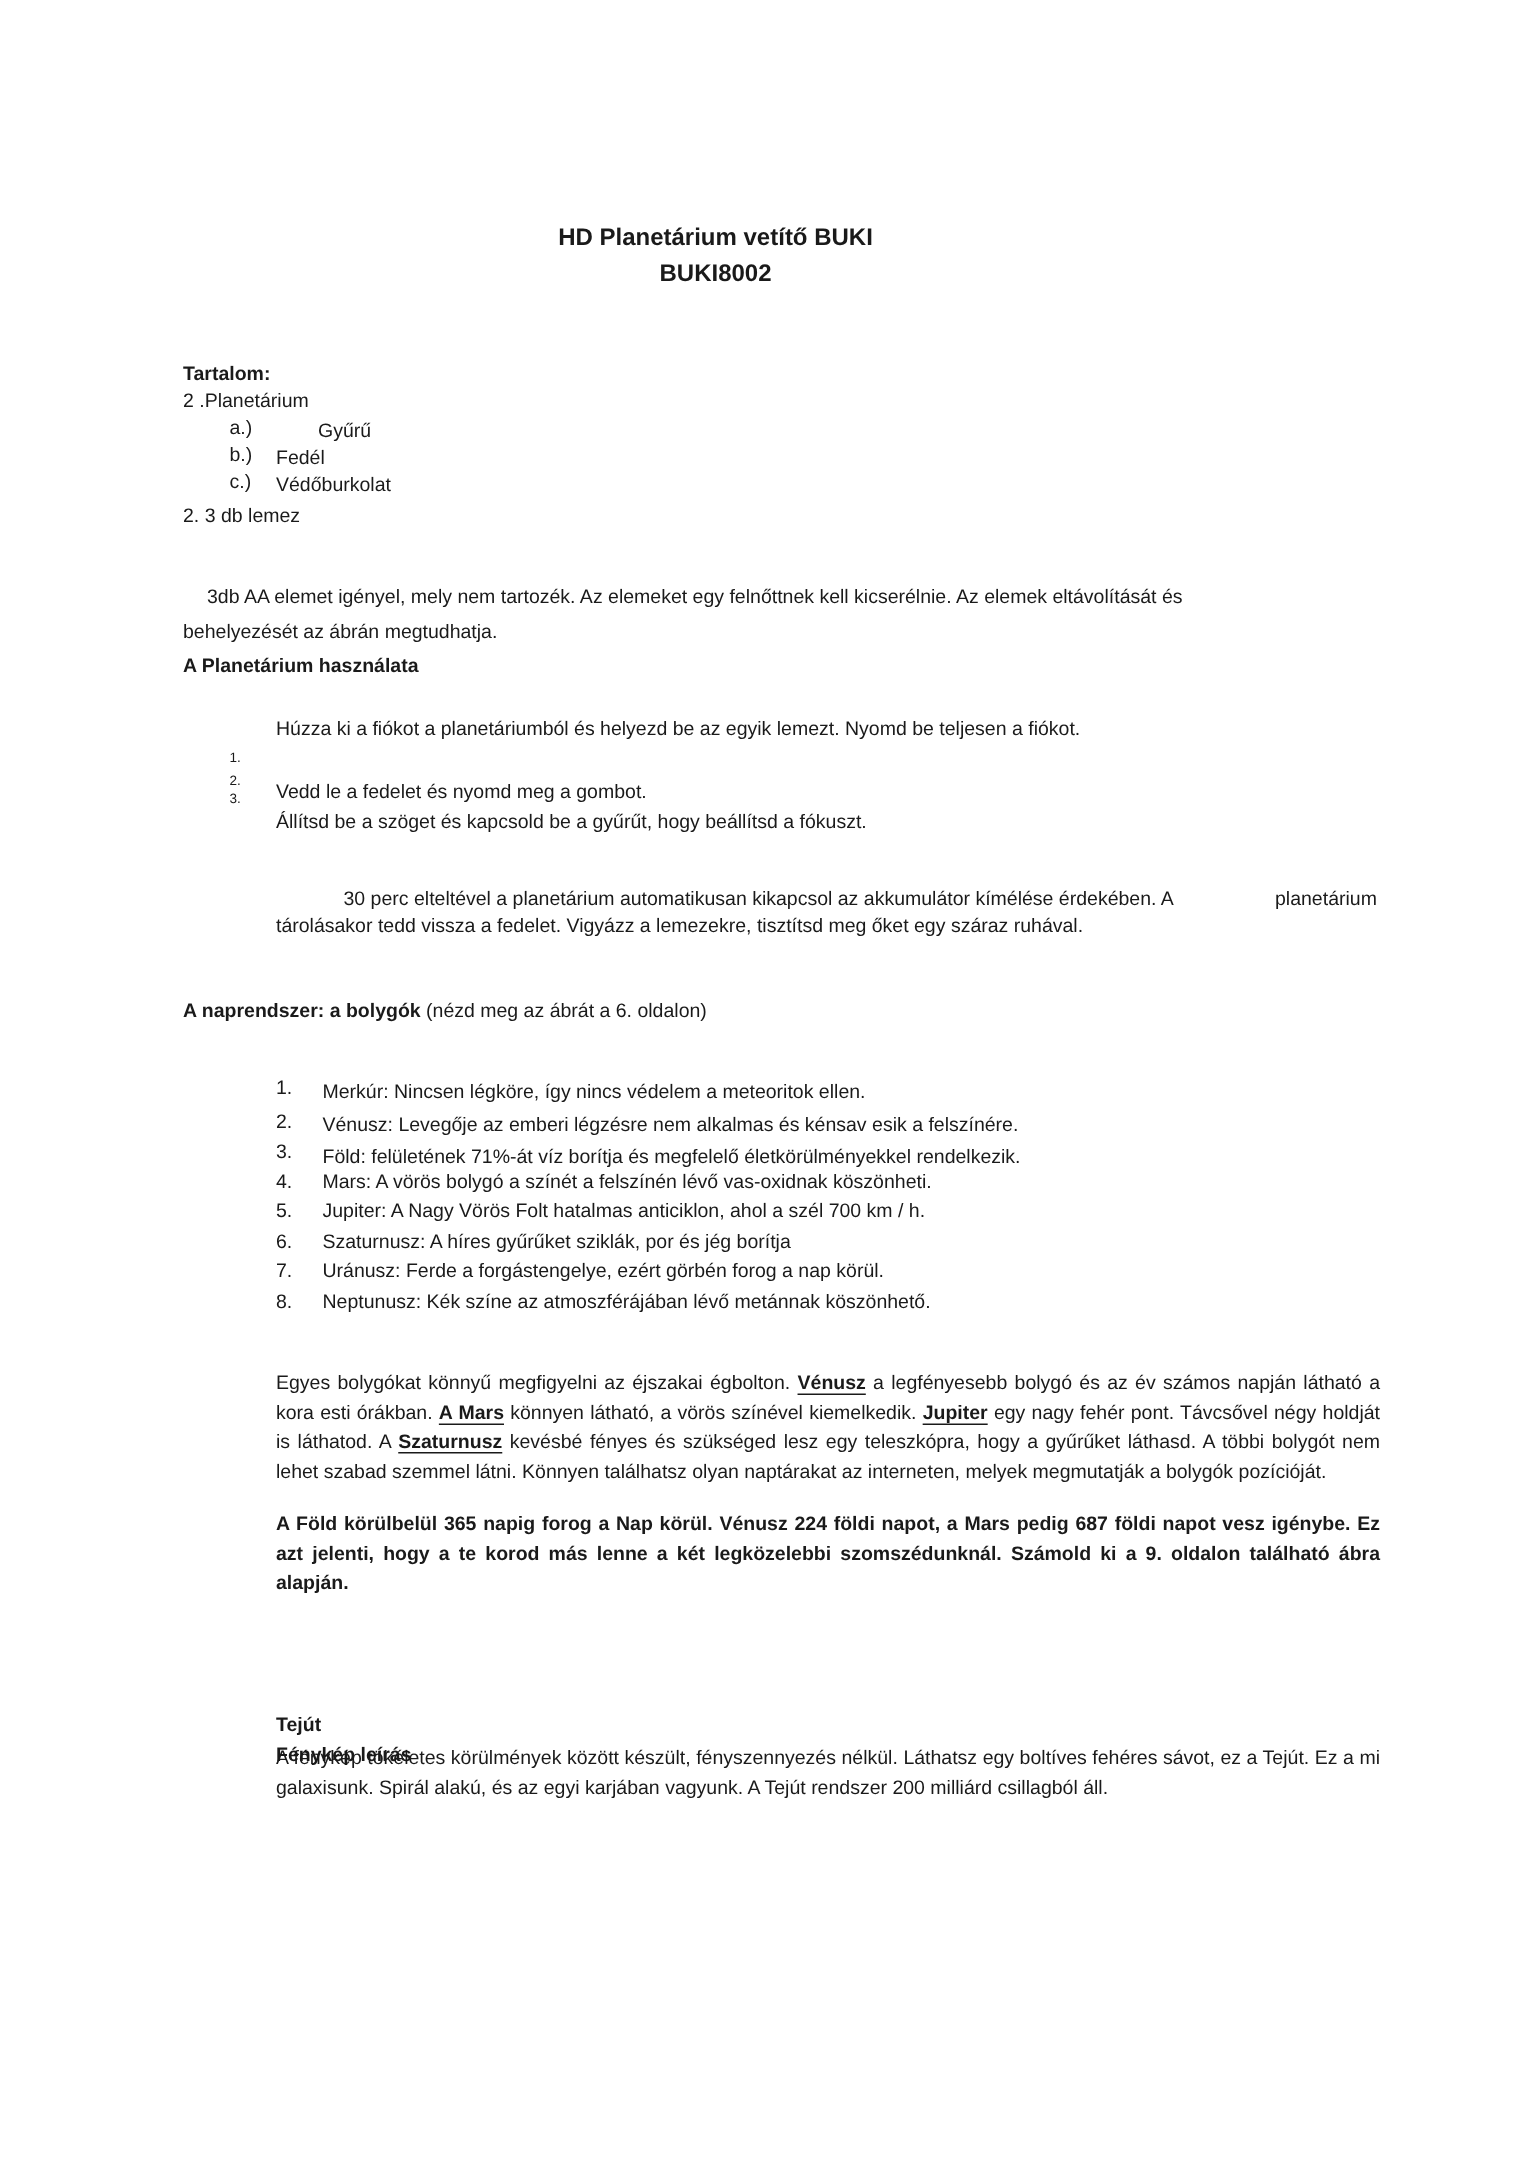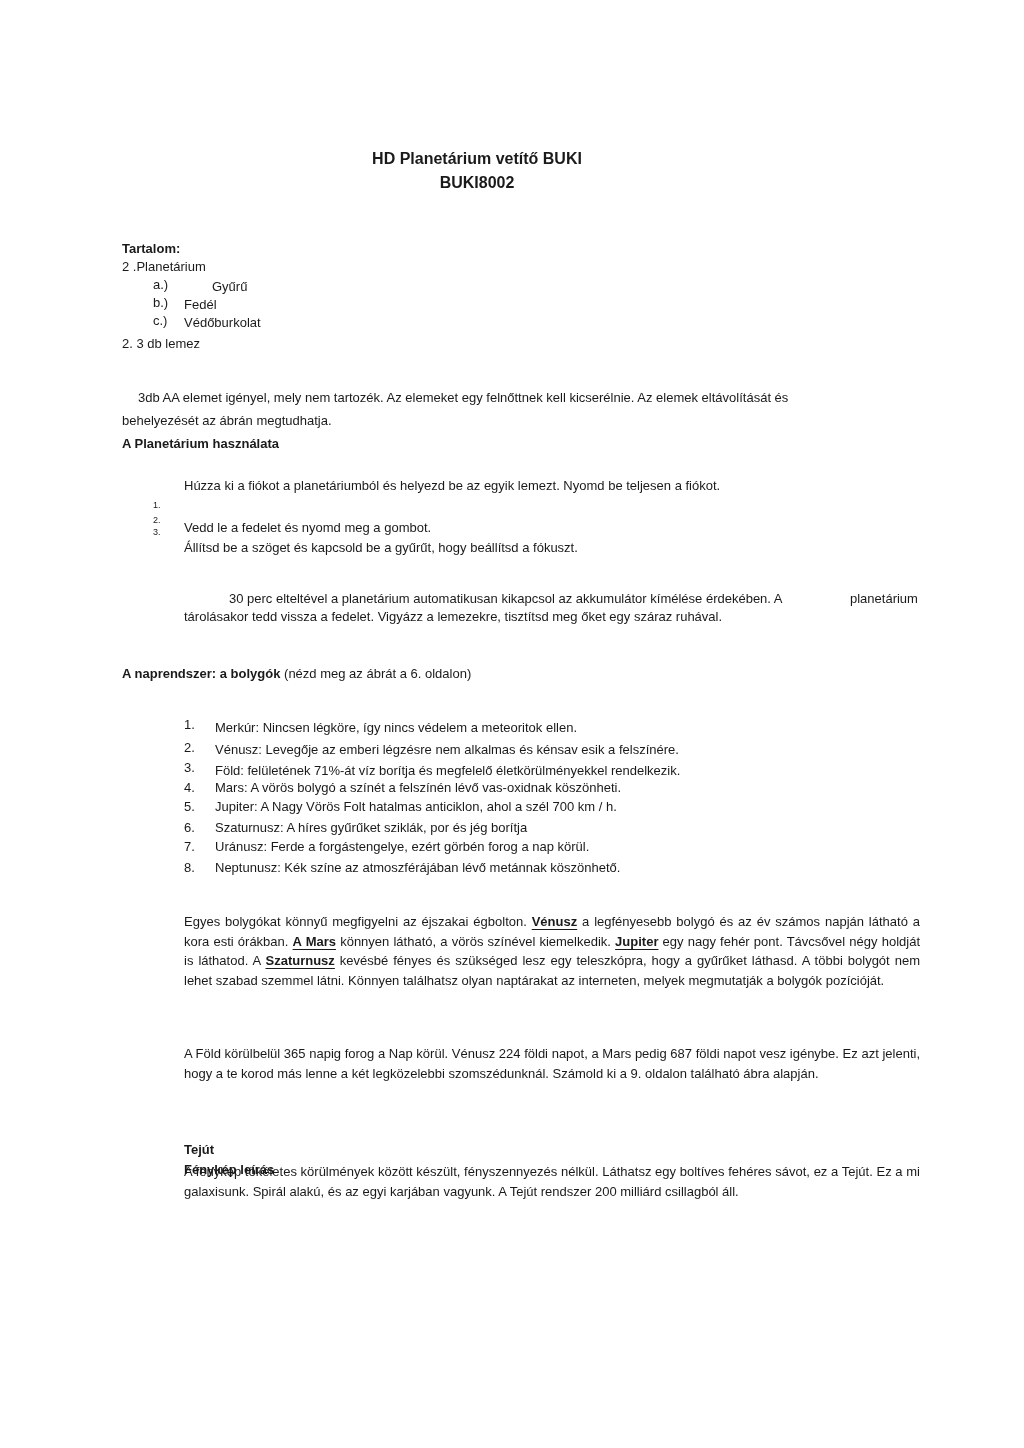"A Föld körülbelül 365 napig" div.just { font-weight: none -> bold; top: 1044px -> 1006px }
